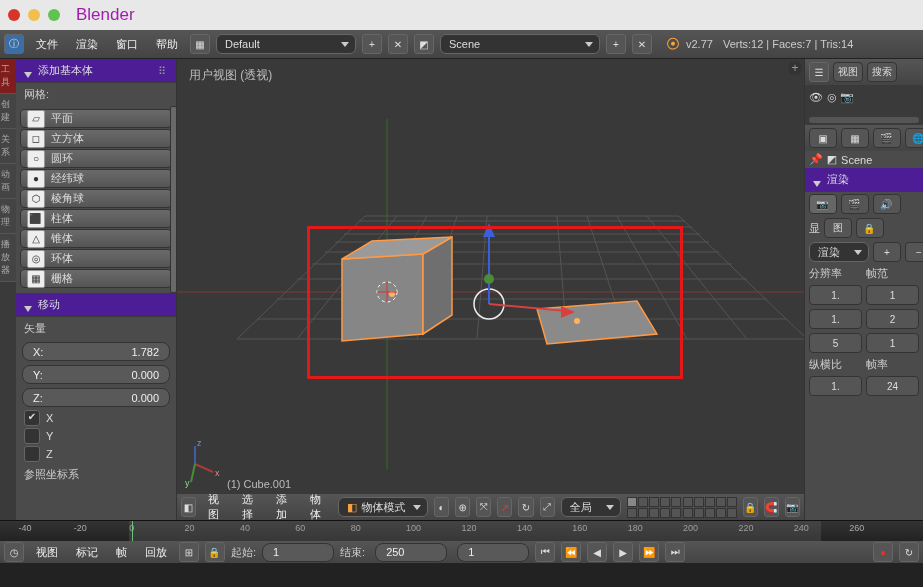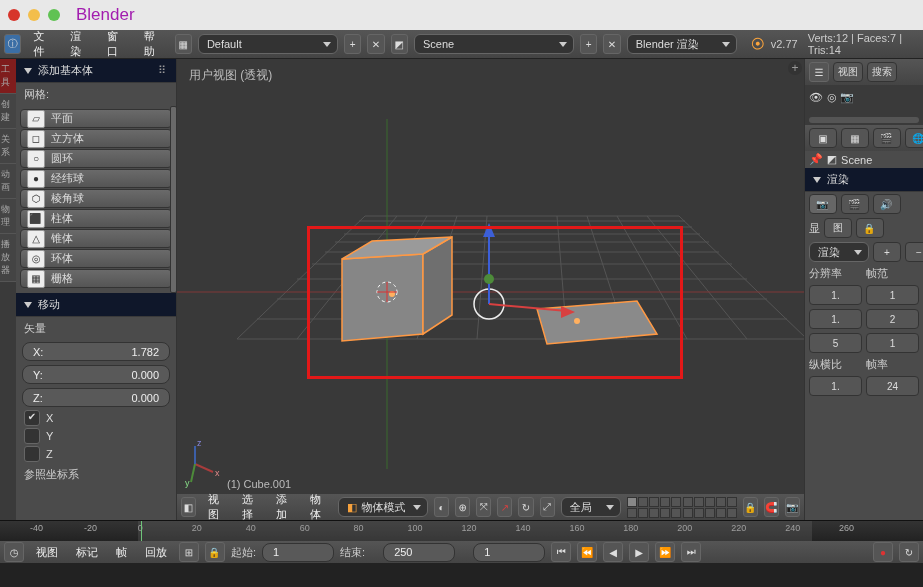"Blender 渲染" div.dropdown { html: <div> <span>Blender 渲染</span> </div> -> none }
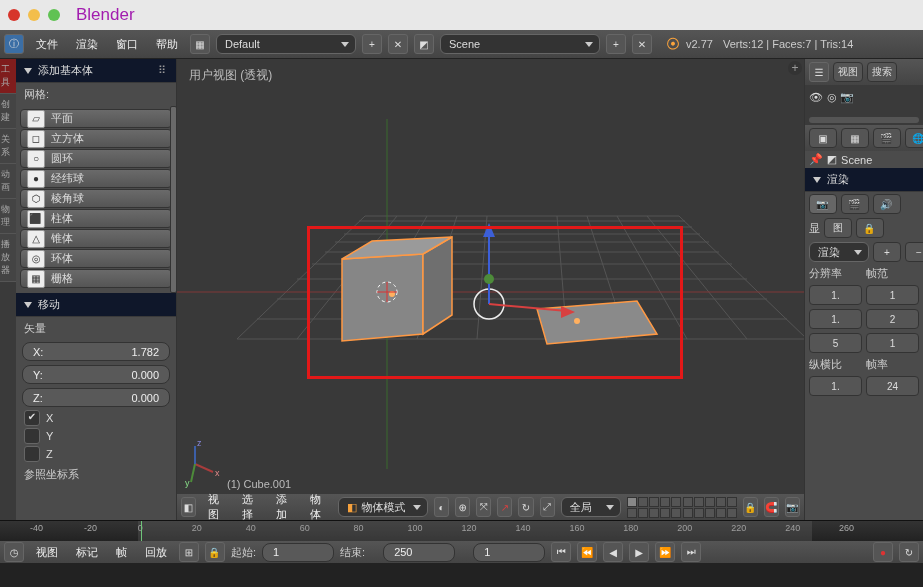"添加基本体" .panel-header { align-items: center -> flex-end; background: #0f172a -> #4c1d95 }
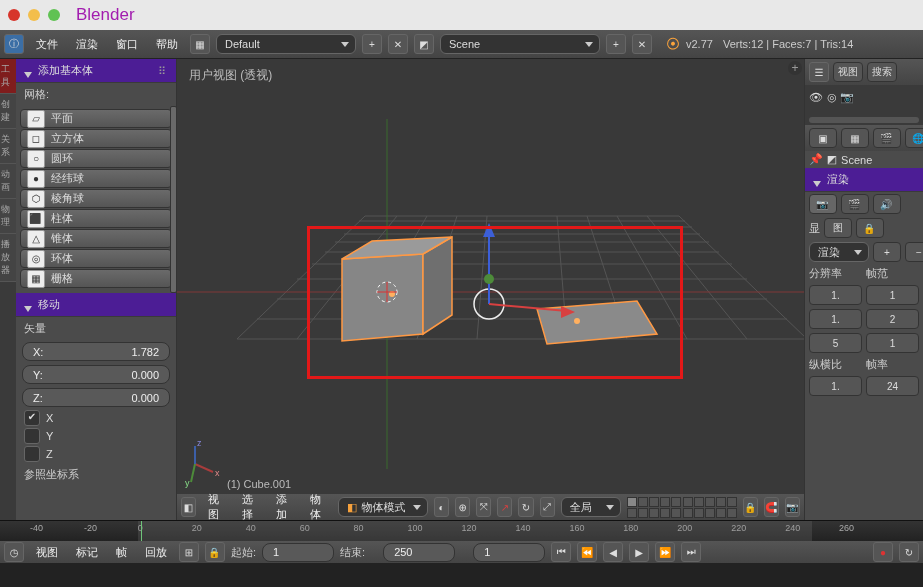"-40" .timeline { padding: 0 12px -> 0 0 }
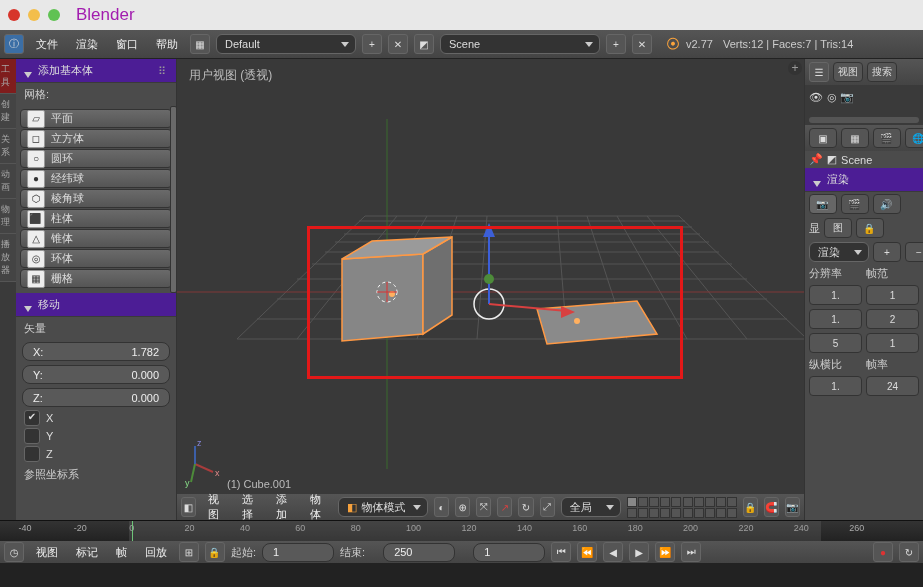"250" div.num-field { margin: 12px -> 4px }
